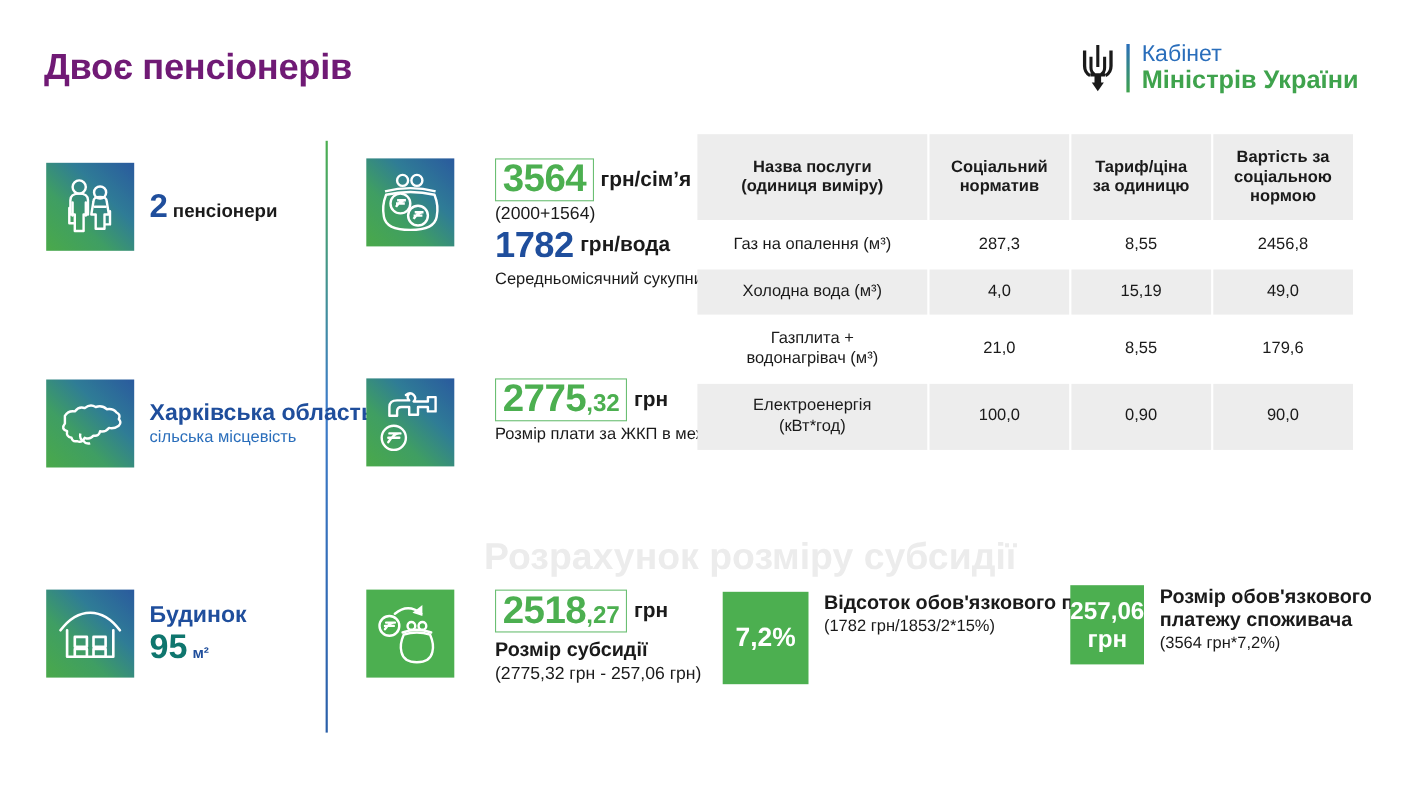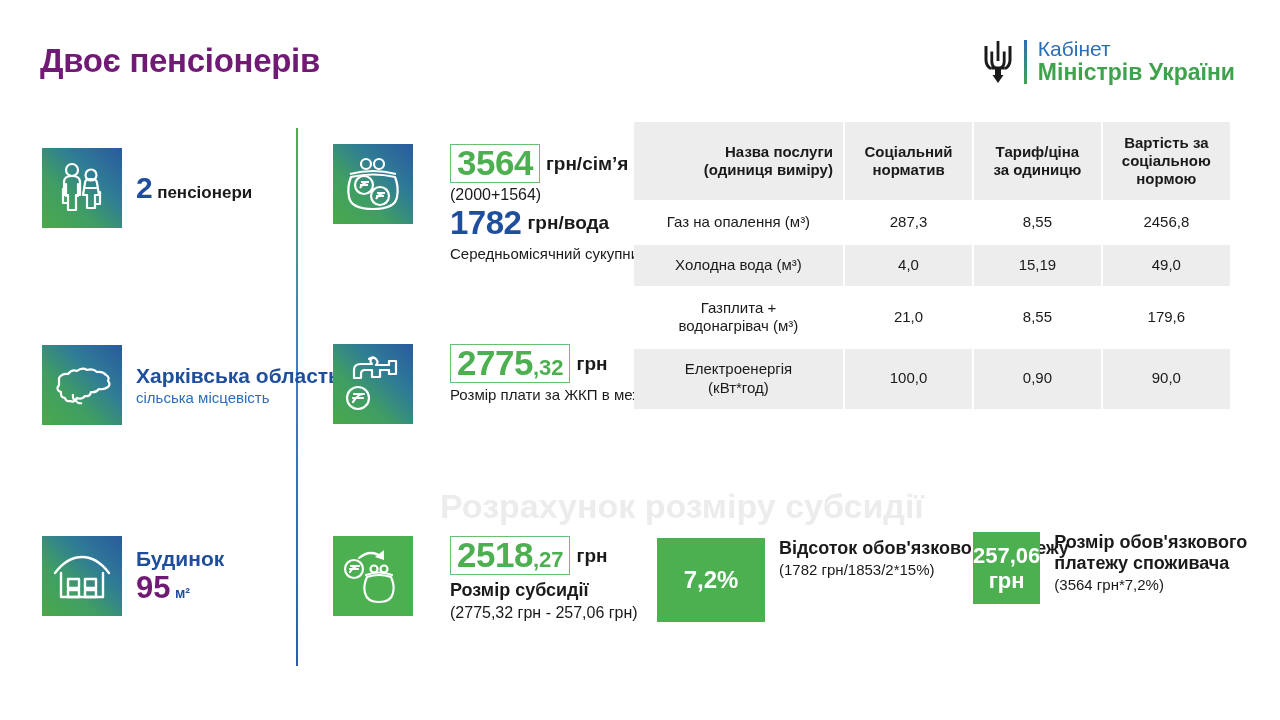"Назва послуги" #tariff-table th:first-child { text-align: right -> center }
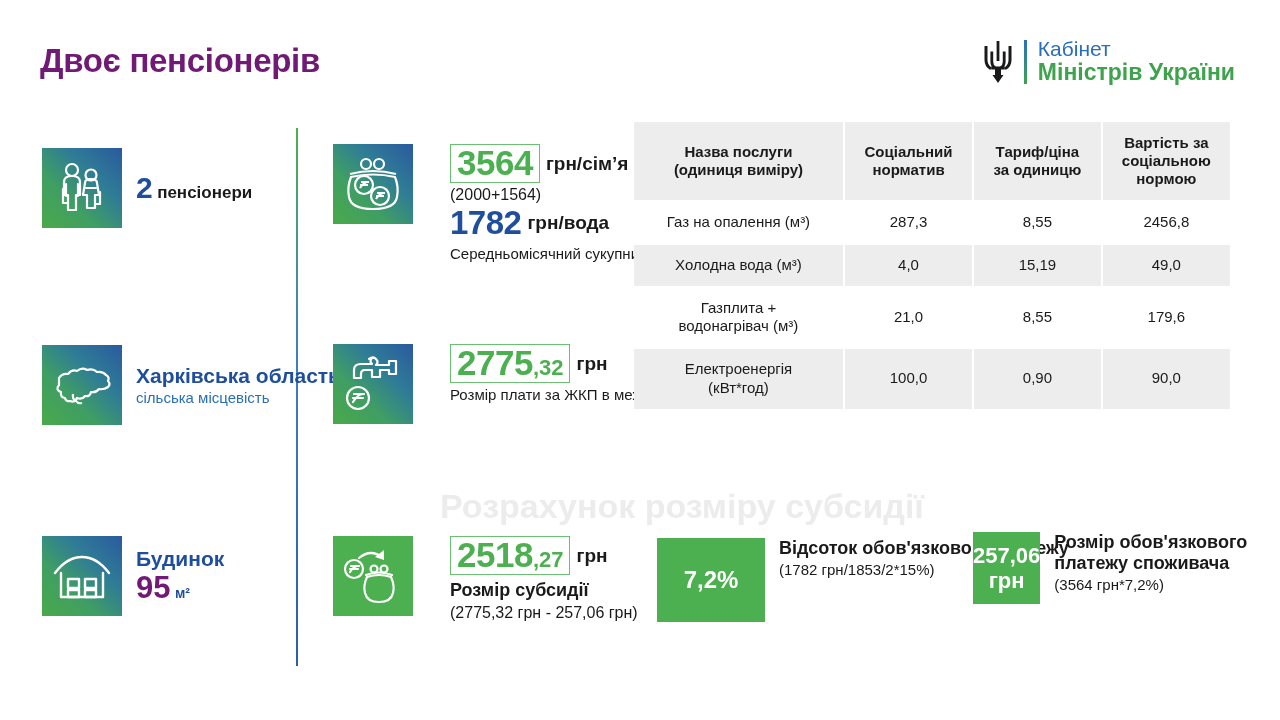"95" .house-num { color: #701a75 -> #0f766e }
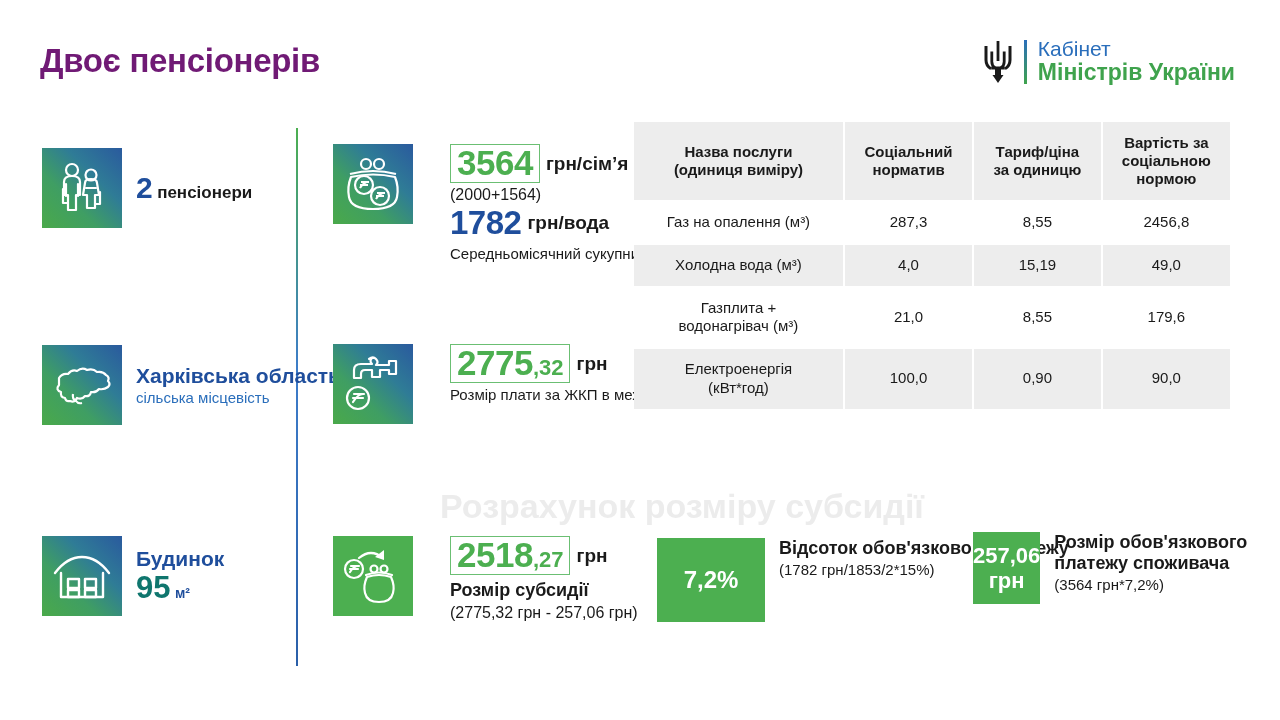"7,2%" #percent-box { width: 108px -> 78px }
